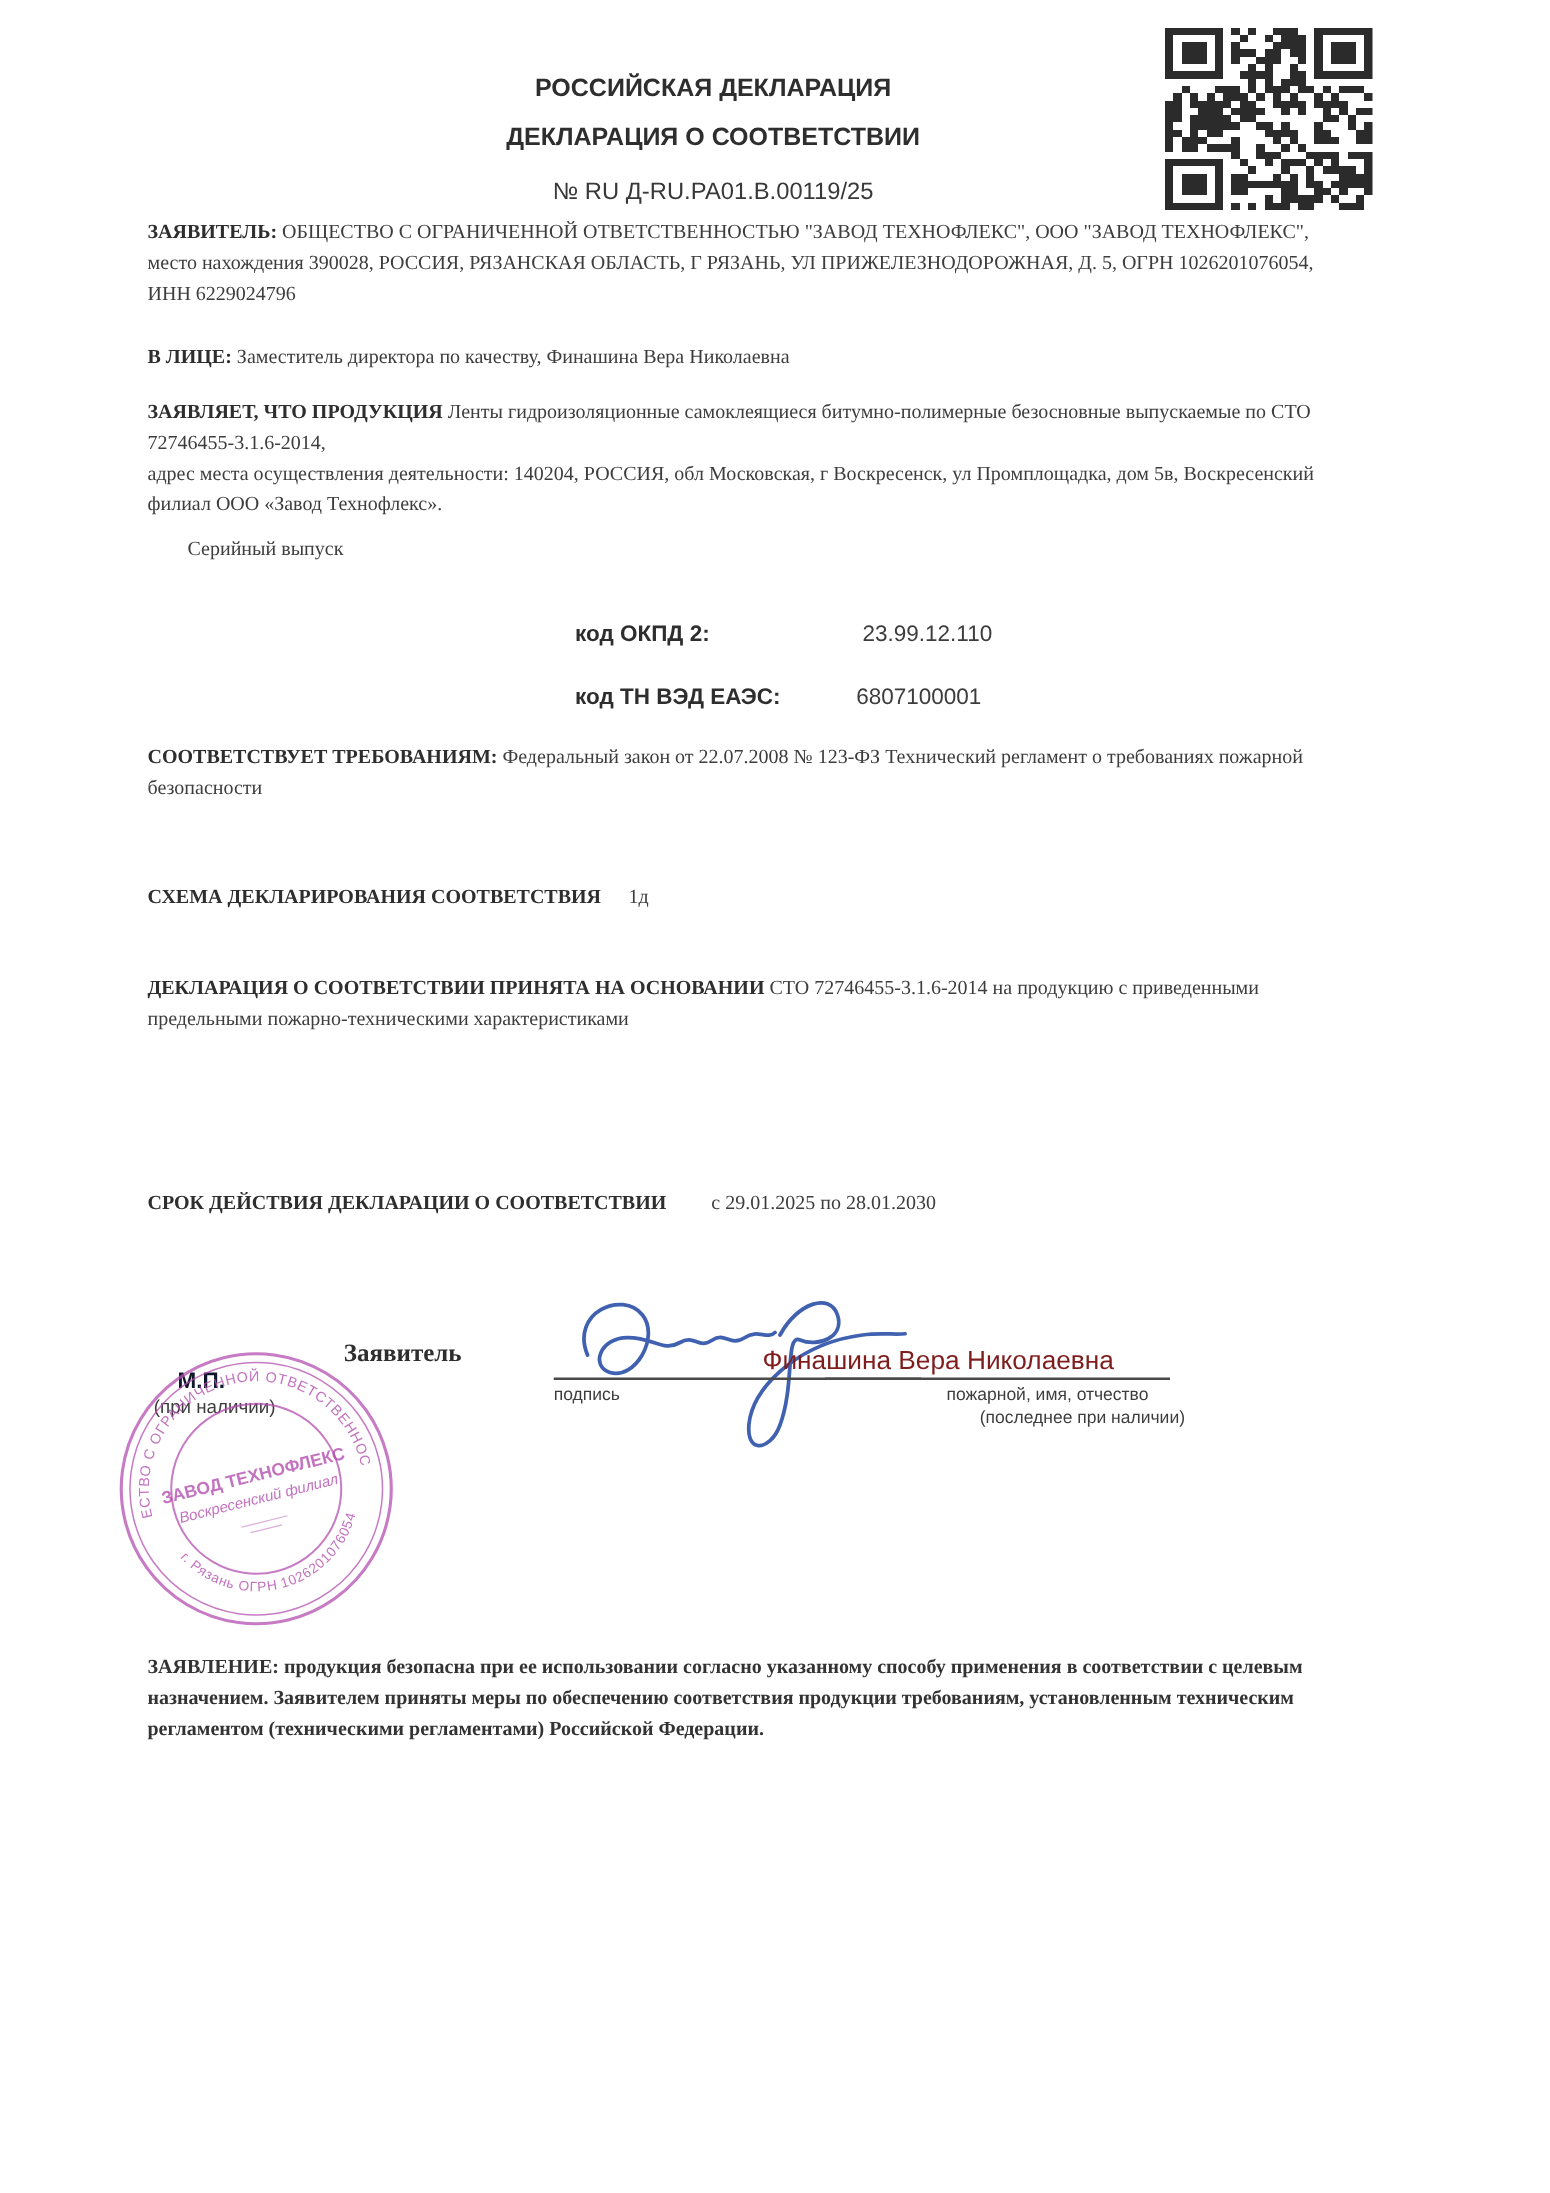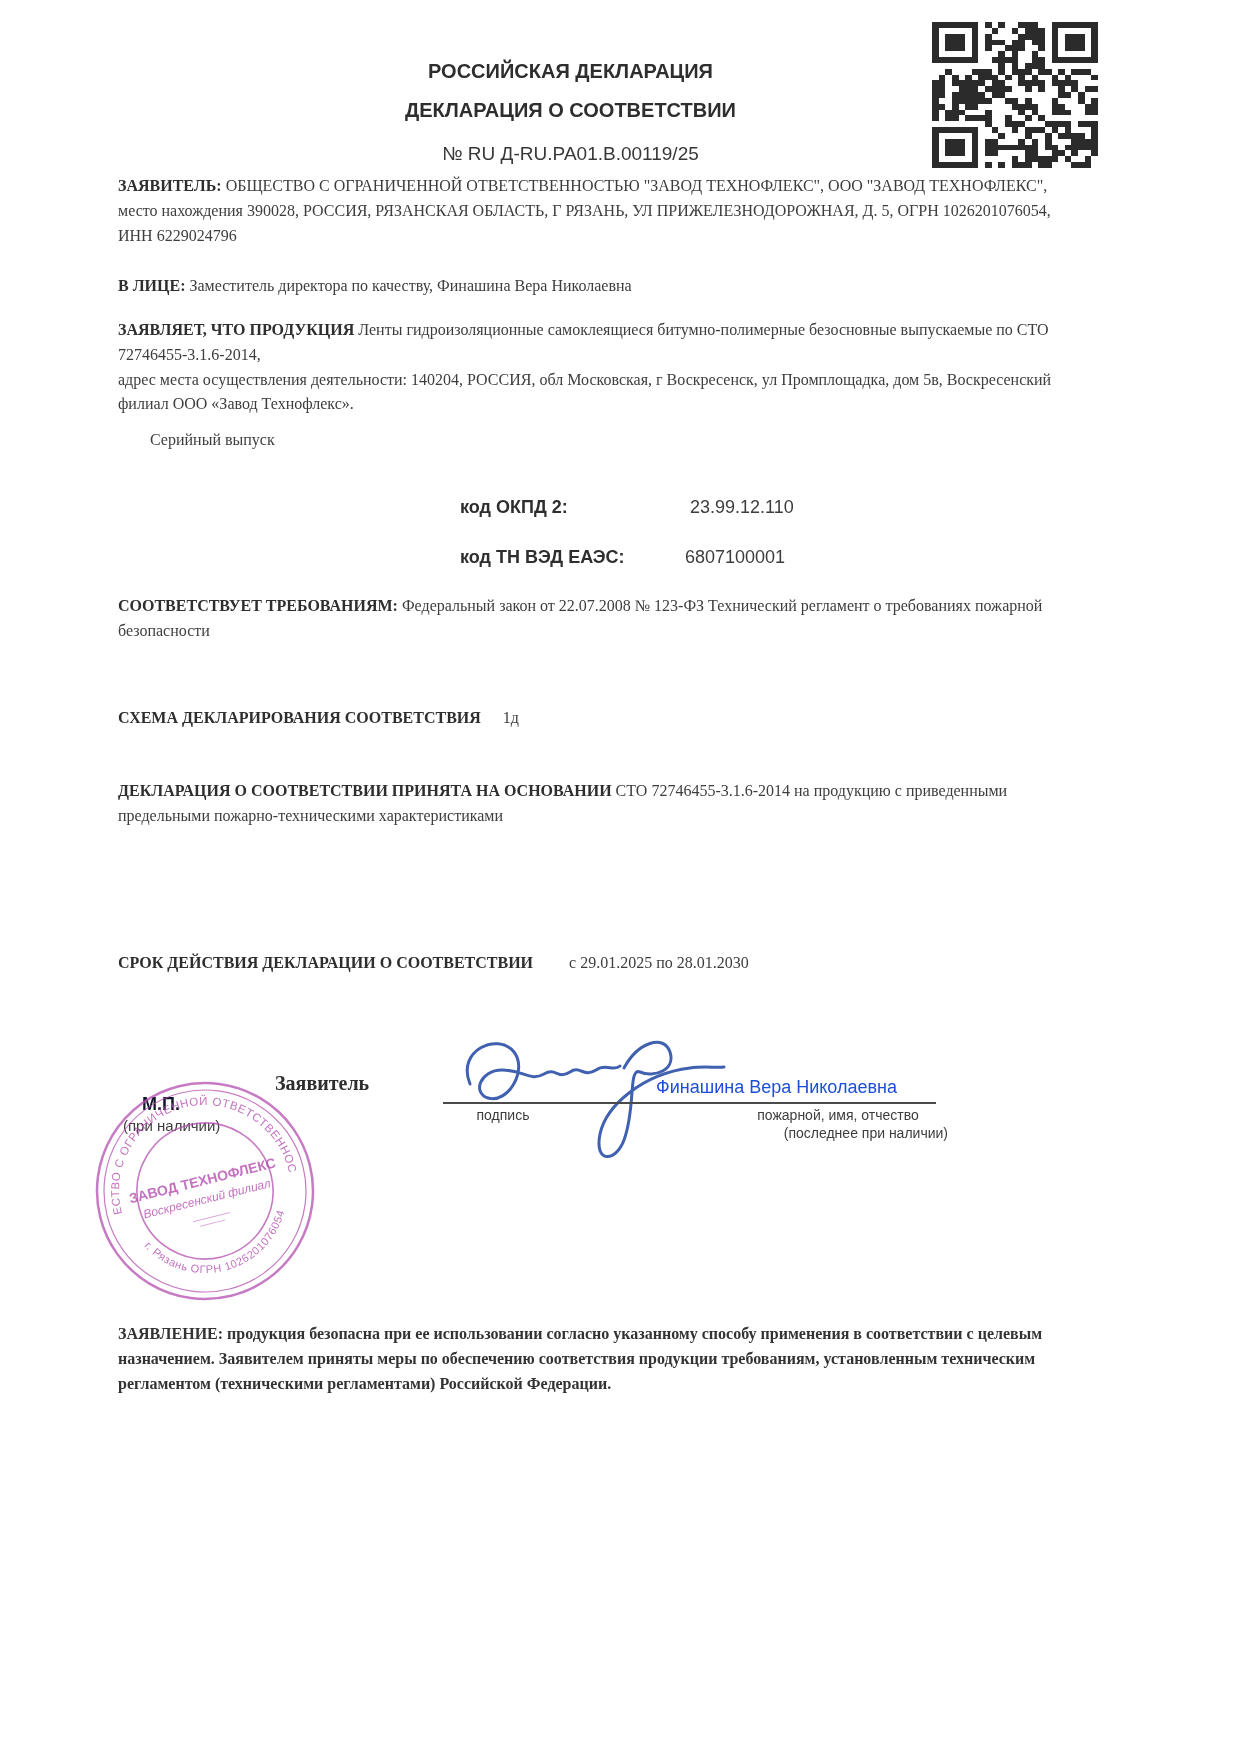"Финашина Вера Николаевна" .sig-name { color: #1d4ed8 -> #7f1d1d; font-size: 18px -> 21px; left: 656px -> 610px }
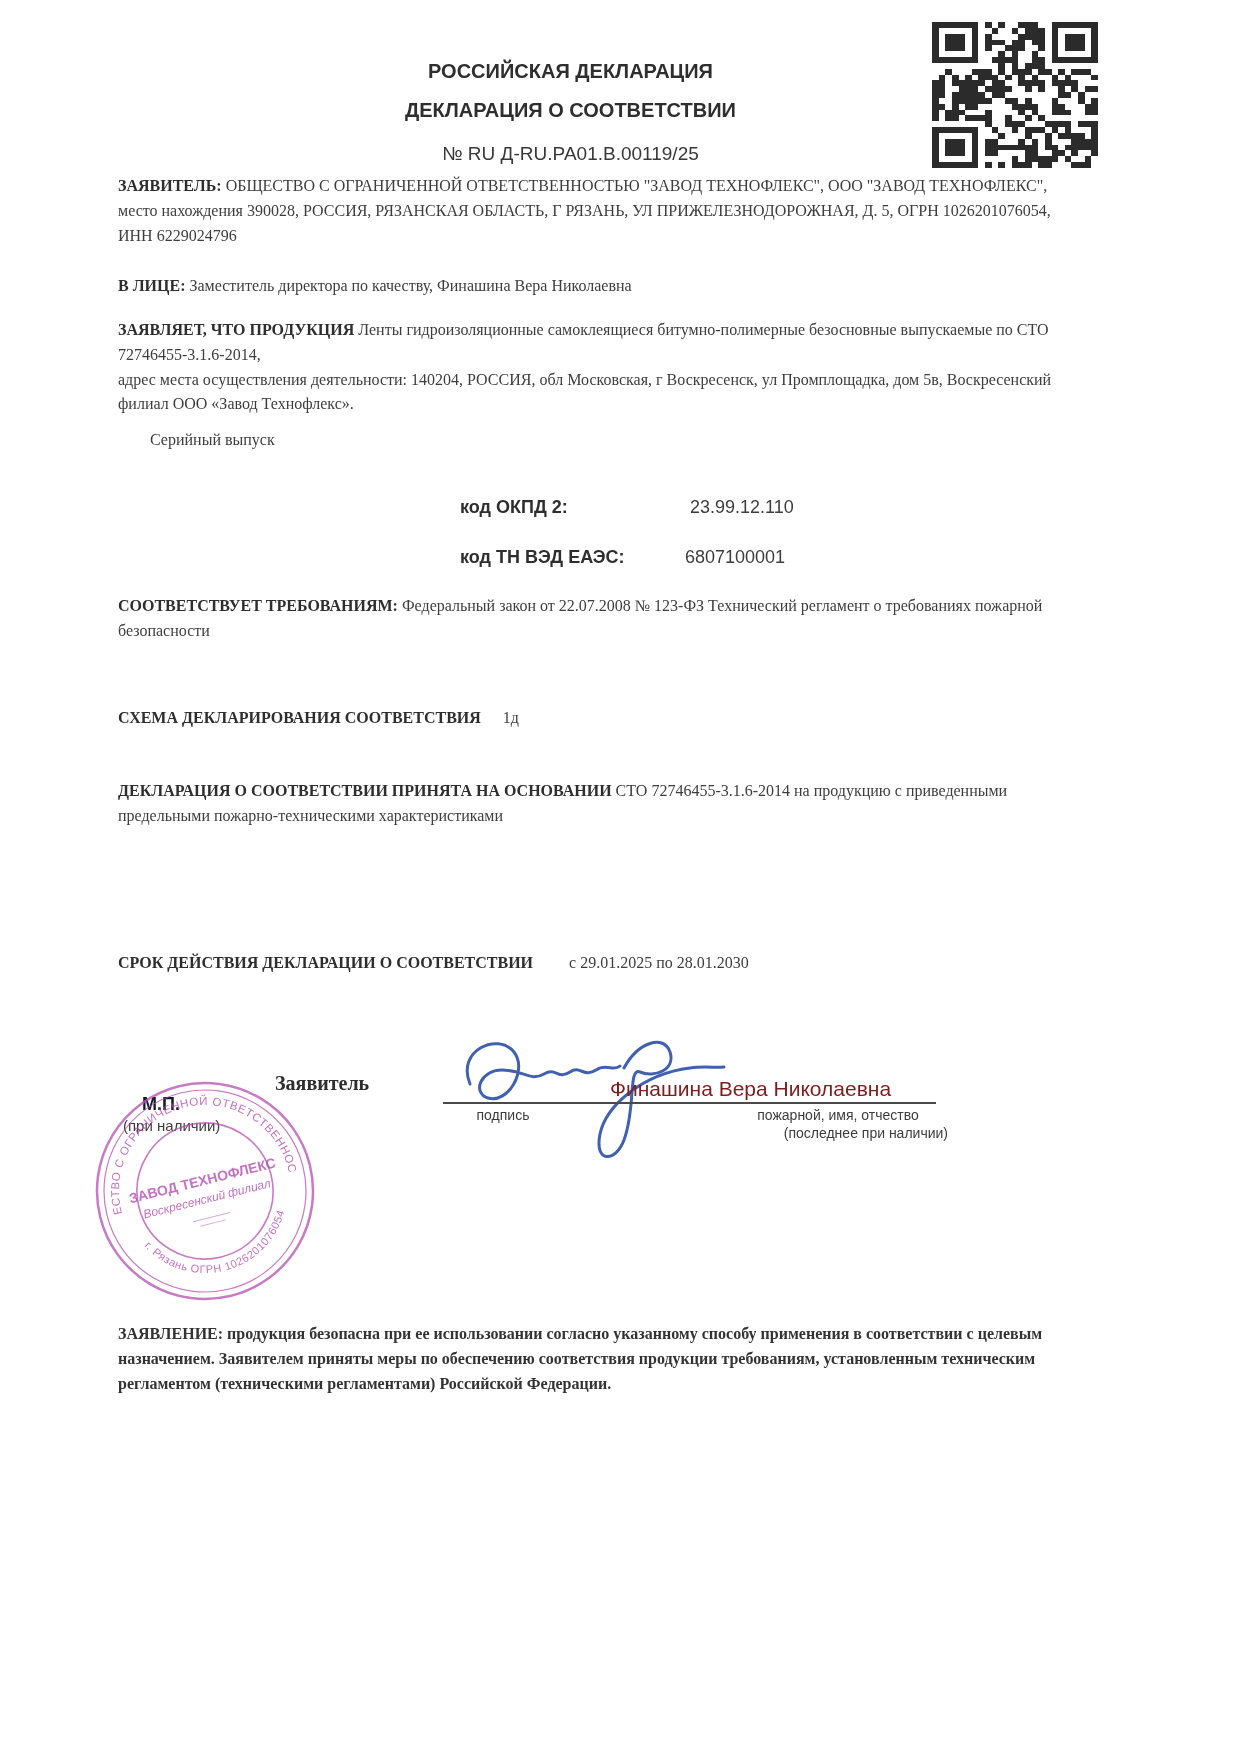"подпись" .sig-caption { text-align: center -> none }
